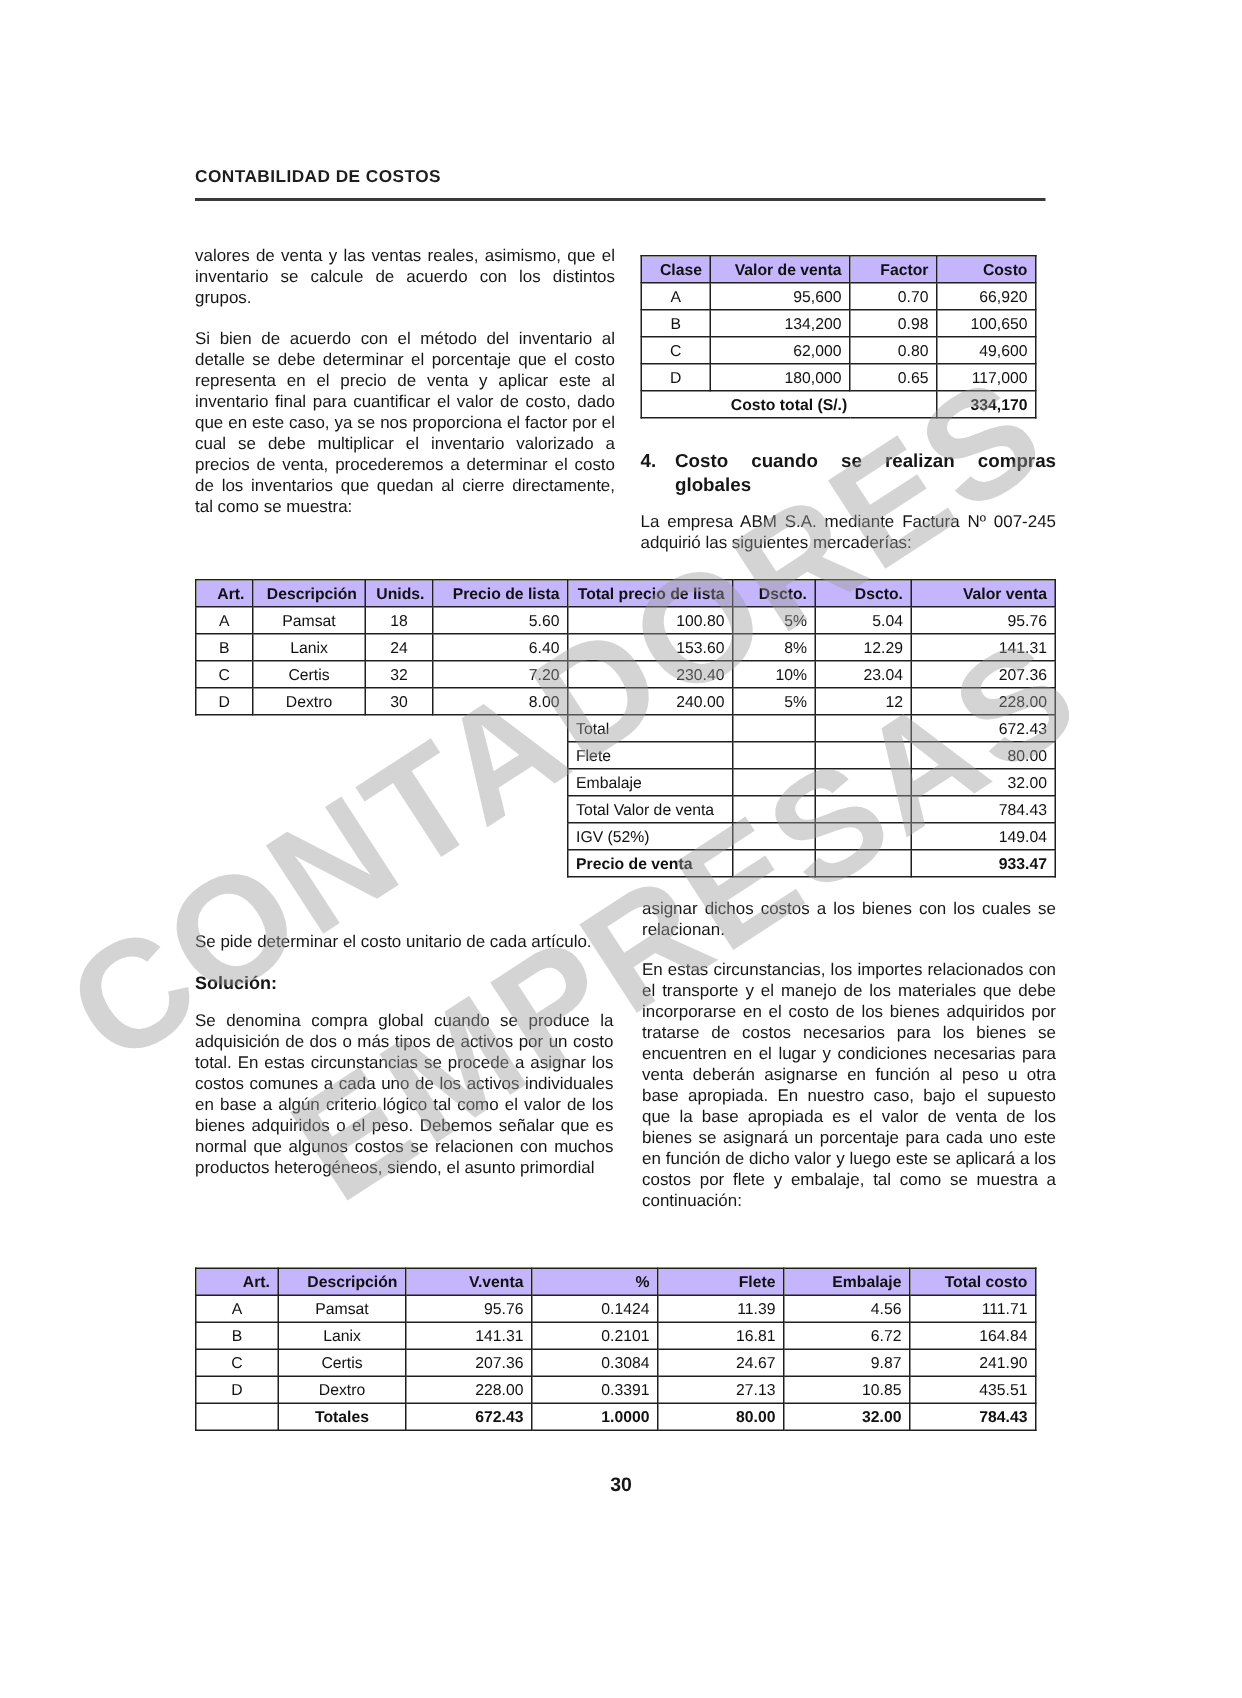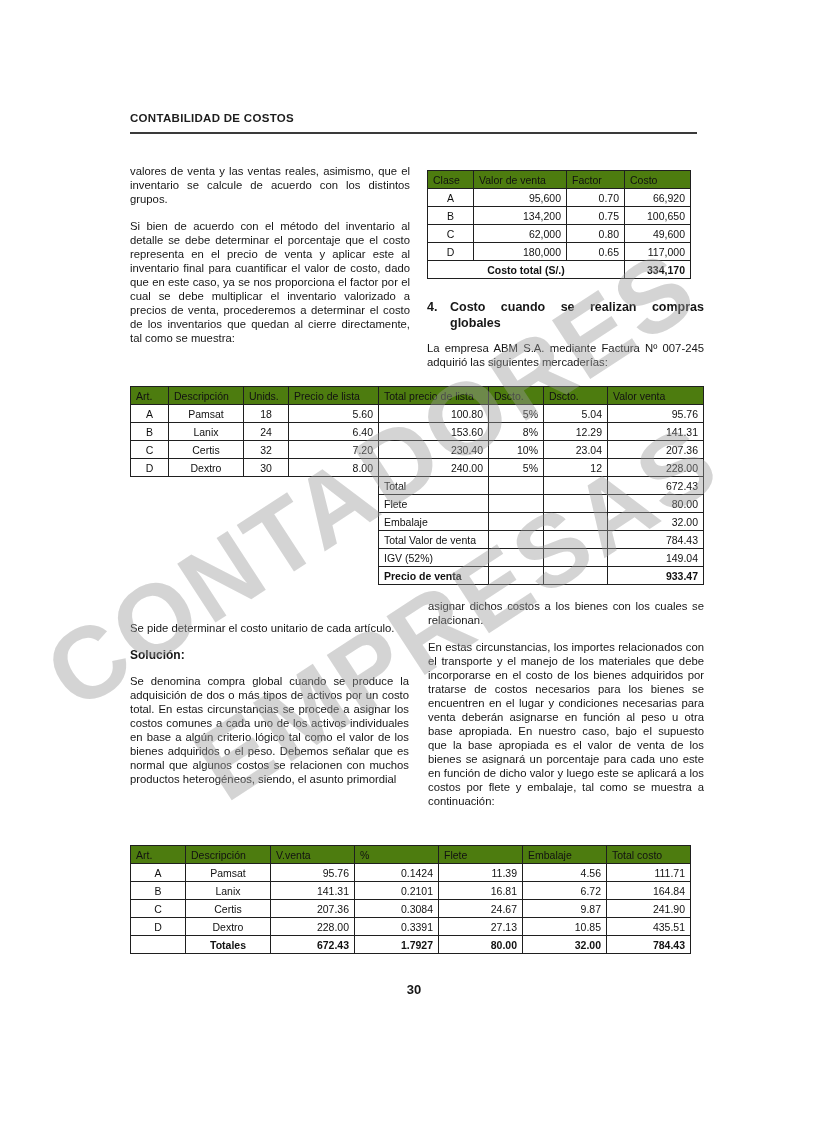"Clase" .tbl th { background: #4d7c0f -> #c4b5fd; font-weight: normal -> bold; text-align: left -> right }
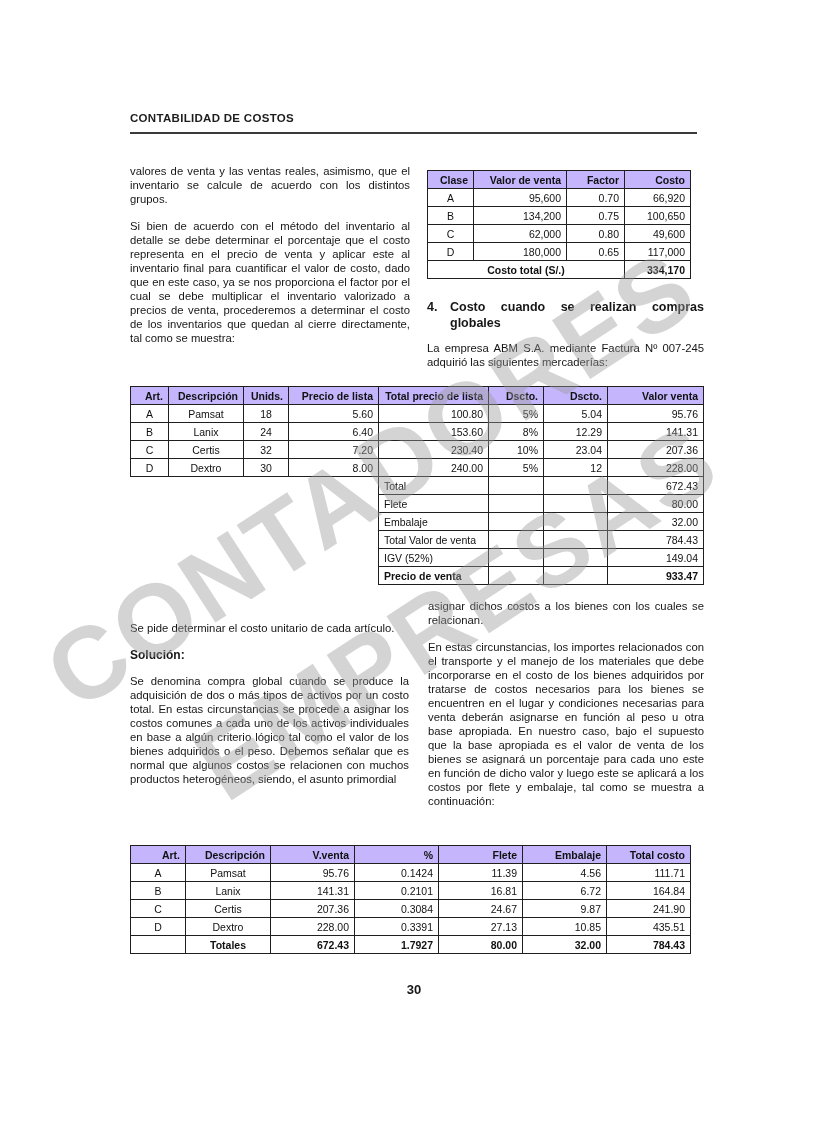"0.75" td.r { text: 0.75 -> 0.98 }
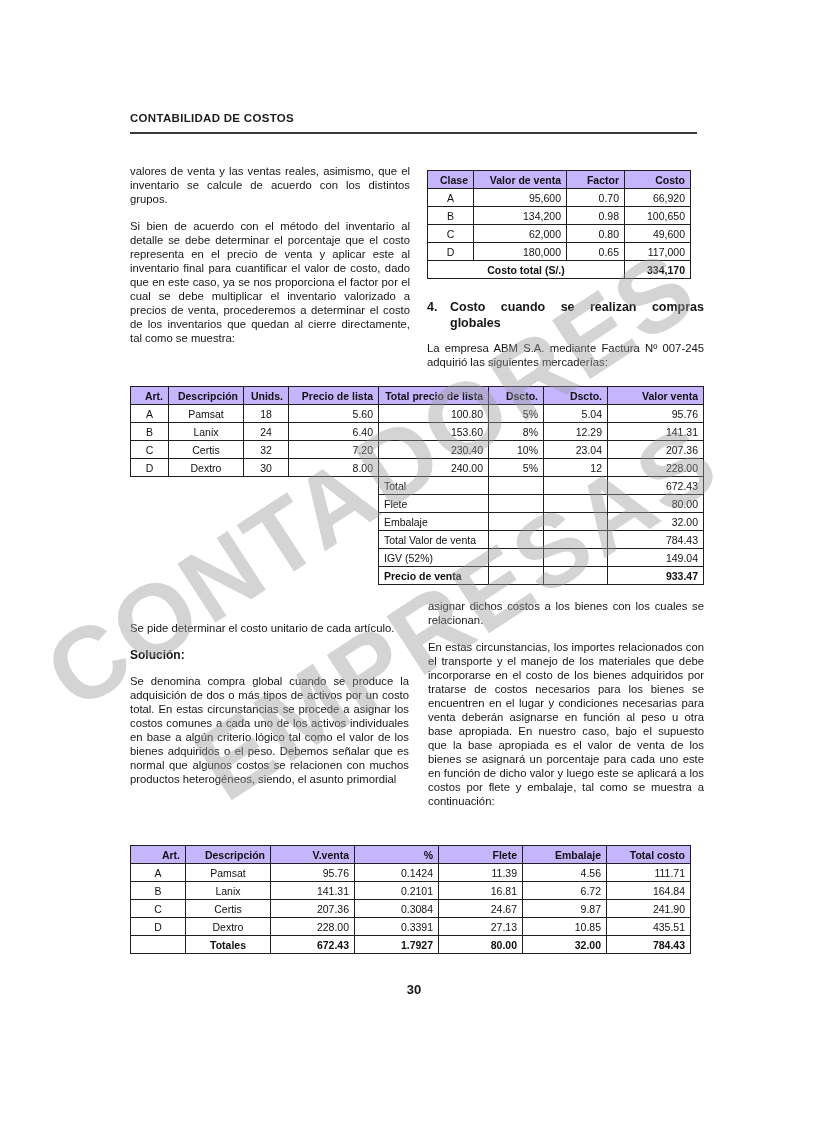"1.7927" td.r { text: 1.7927 -> 1.0000 }
